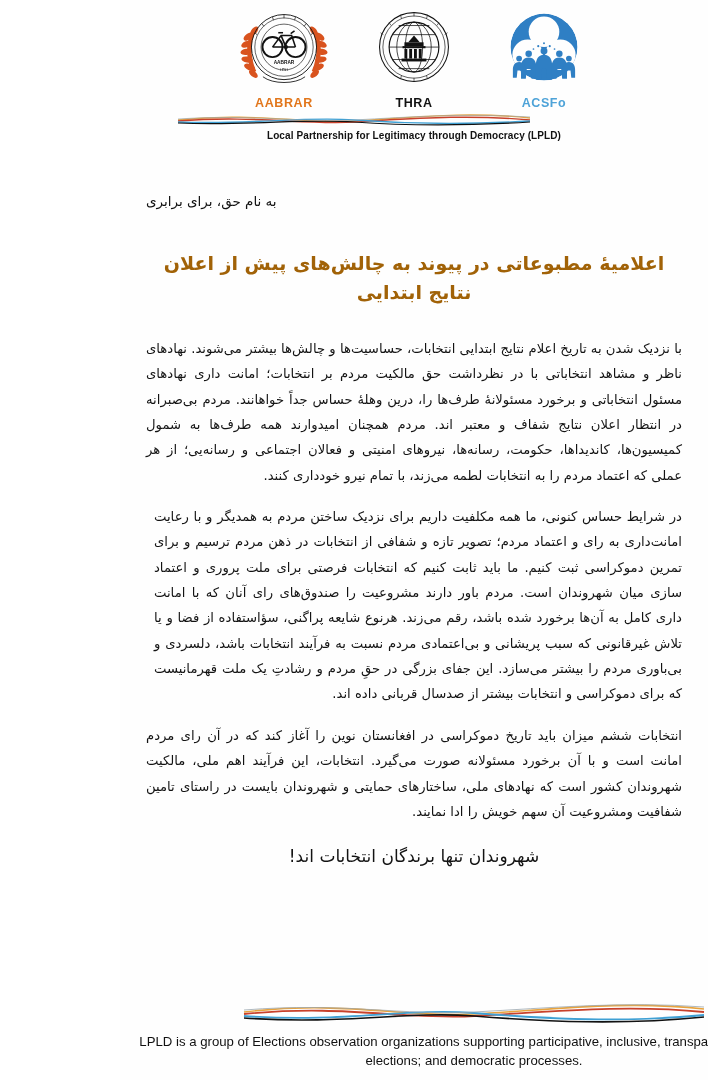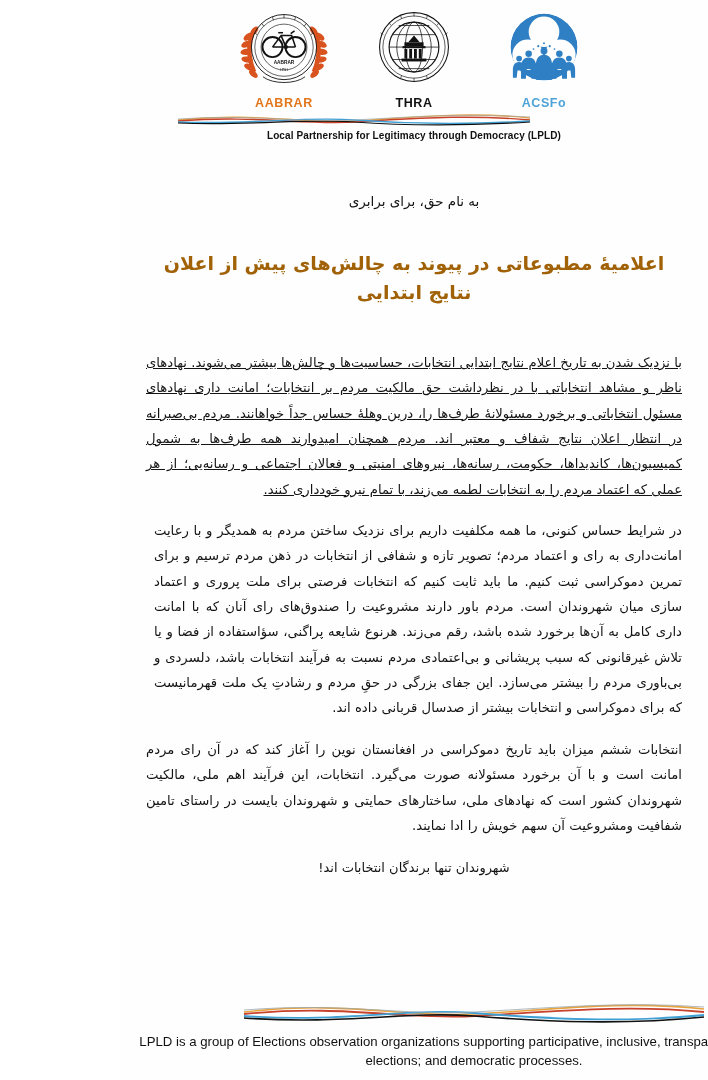"به نام حق، برای برابری" .bismillah { text-align: center -> left }
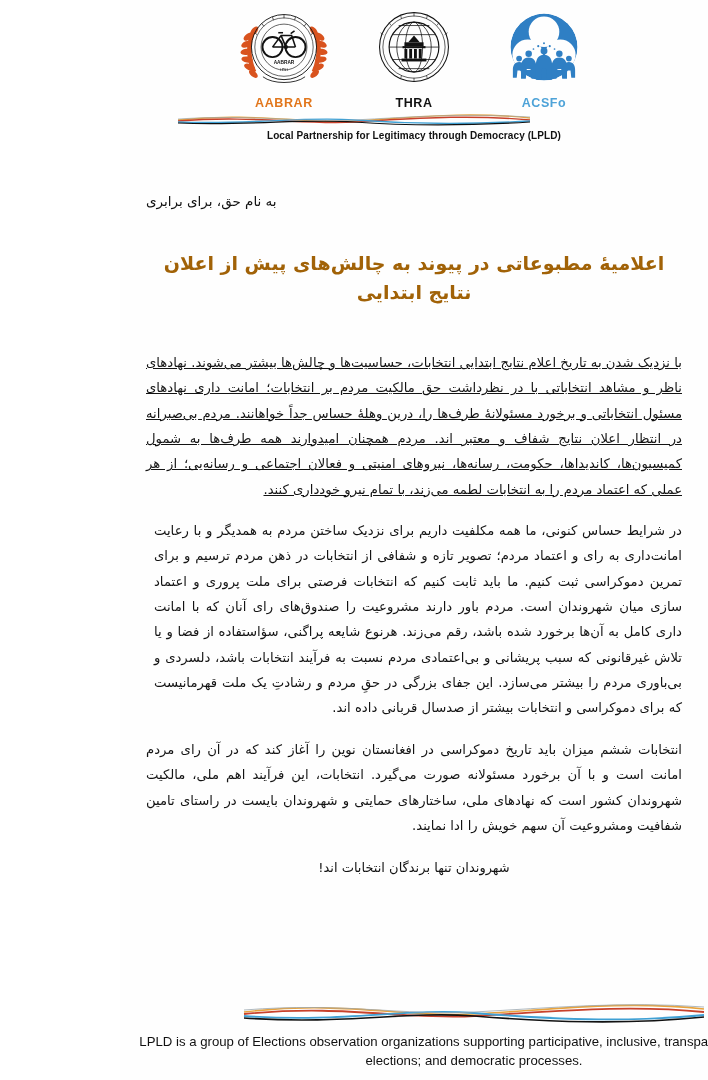"با نزدیک شدن به تاریخ" .para-1 { margin-top: 44px -> 30px; text-decoration: underline -> none }
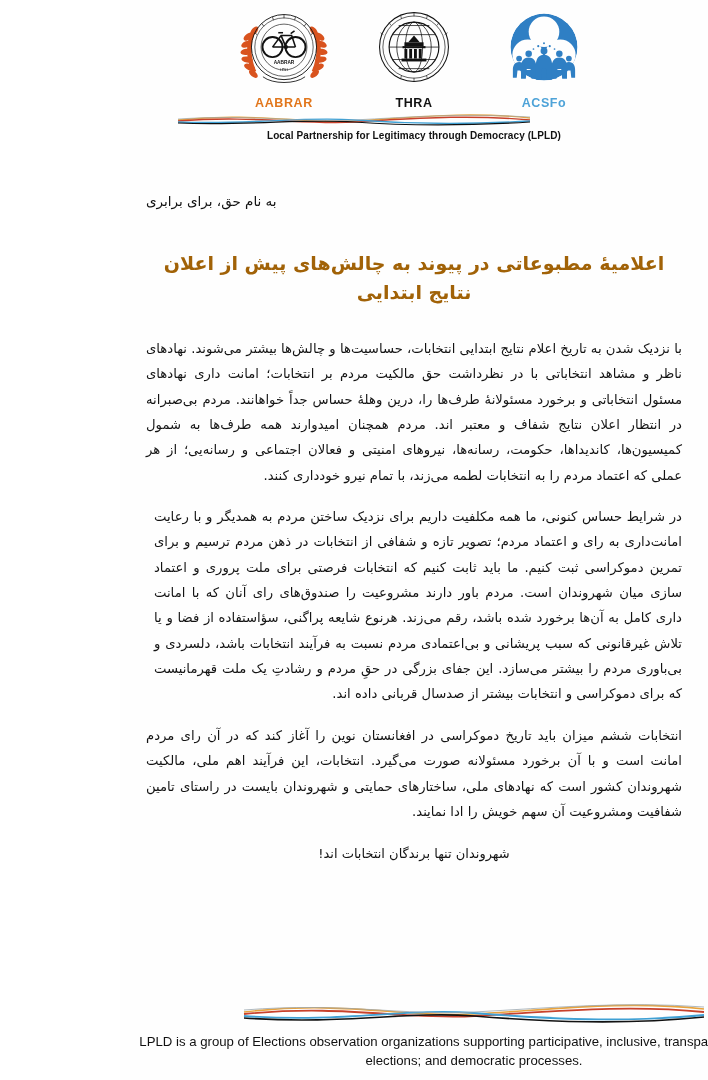"شهروندان تنها برندگان انتخابات اند!" .slogan { font-size: 13px -> 17px }
